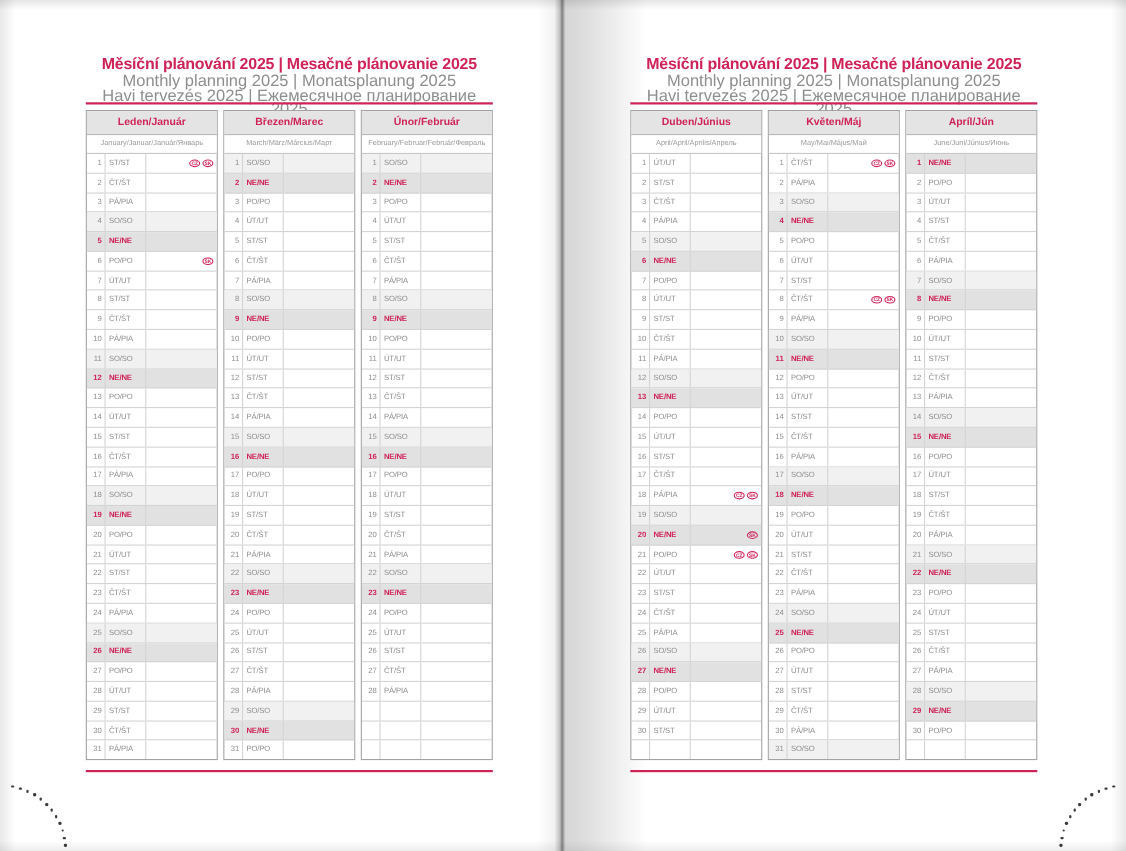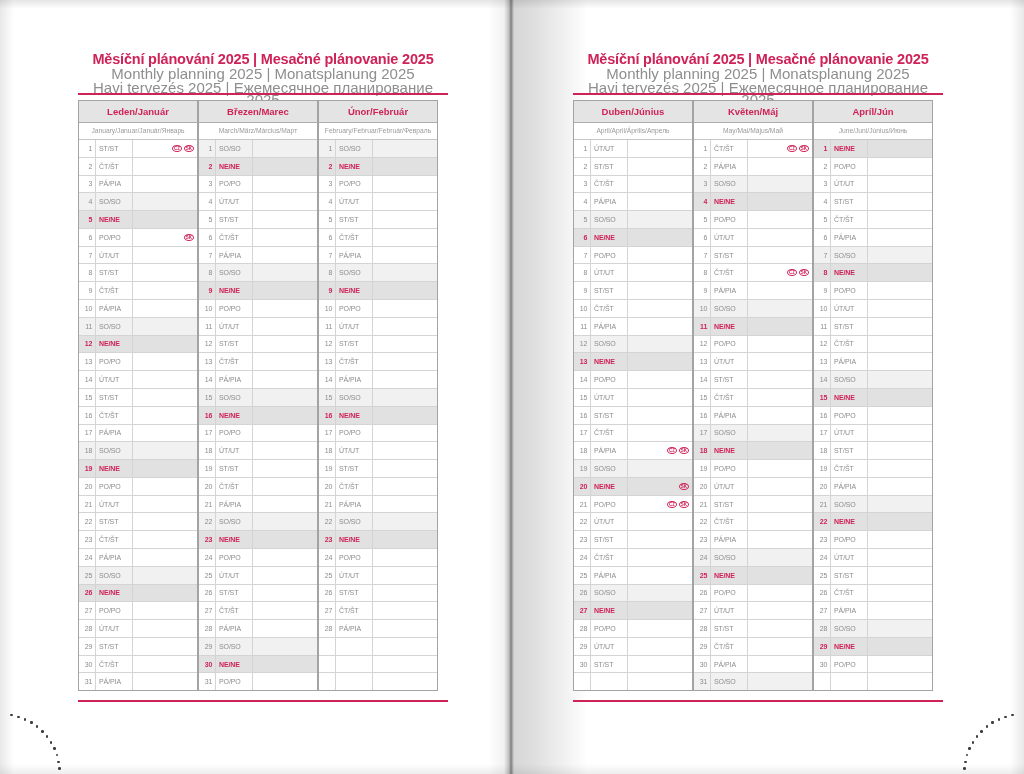"Leden/Január" .months { justify-content: none -> space-between }
